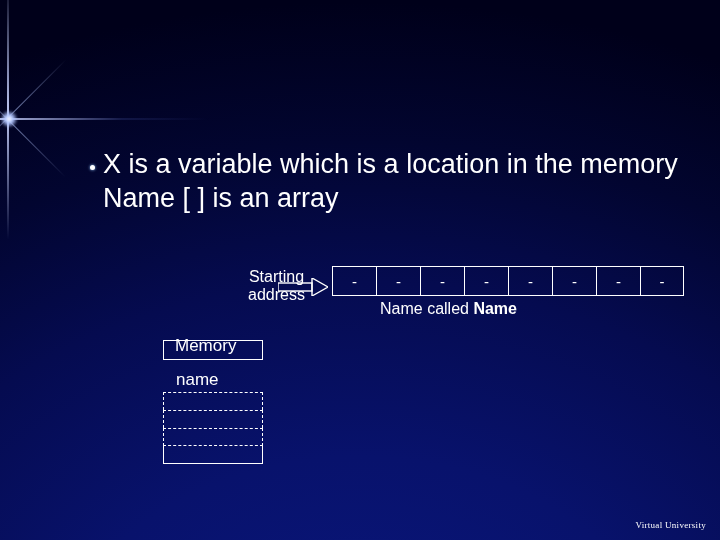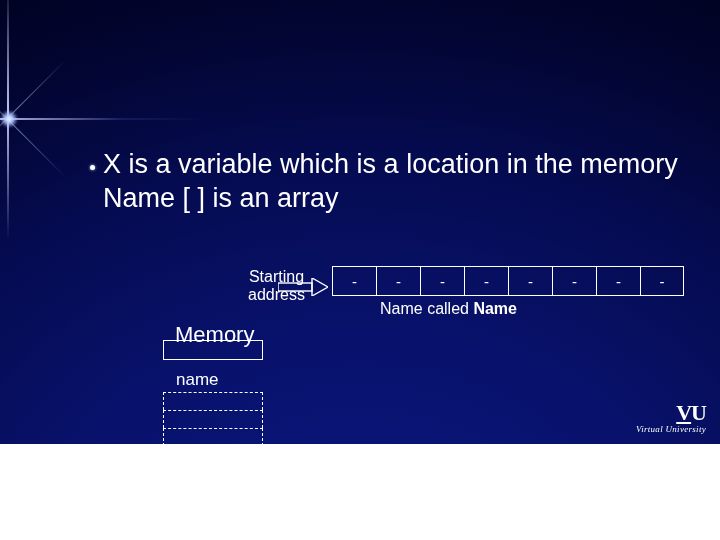"X is a variable which" .slide { height: 444px -> 540px }
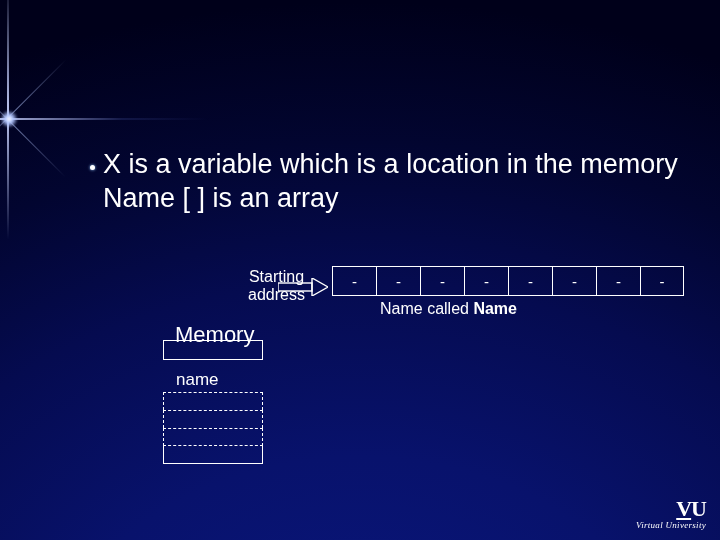"Memory" .memory-label { font-size: 22px -> 17px; top: 322px -> 336px }
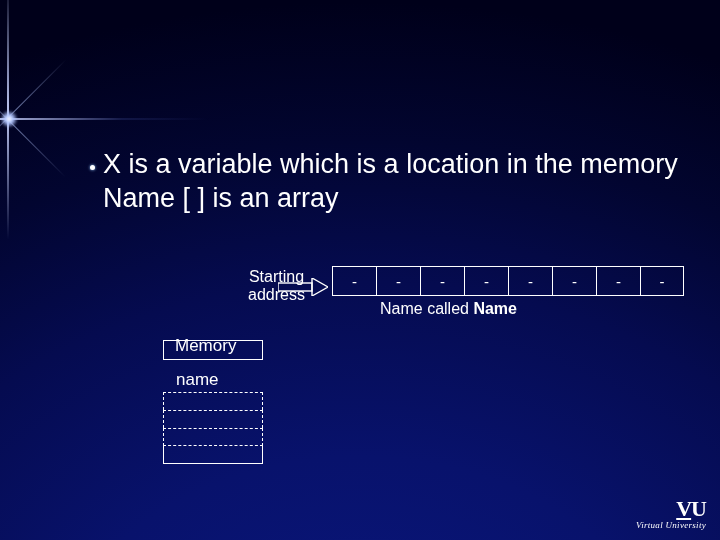"VU" div.logo-top { html: <div> <span>V</span>U </div> -> none }
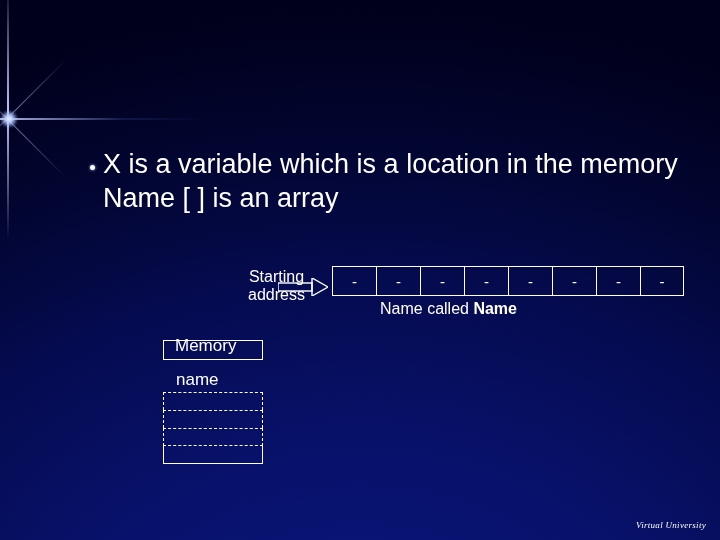"Virtual University" .logo-sub { font-style: italic -> none }
